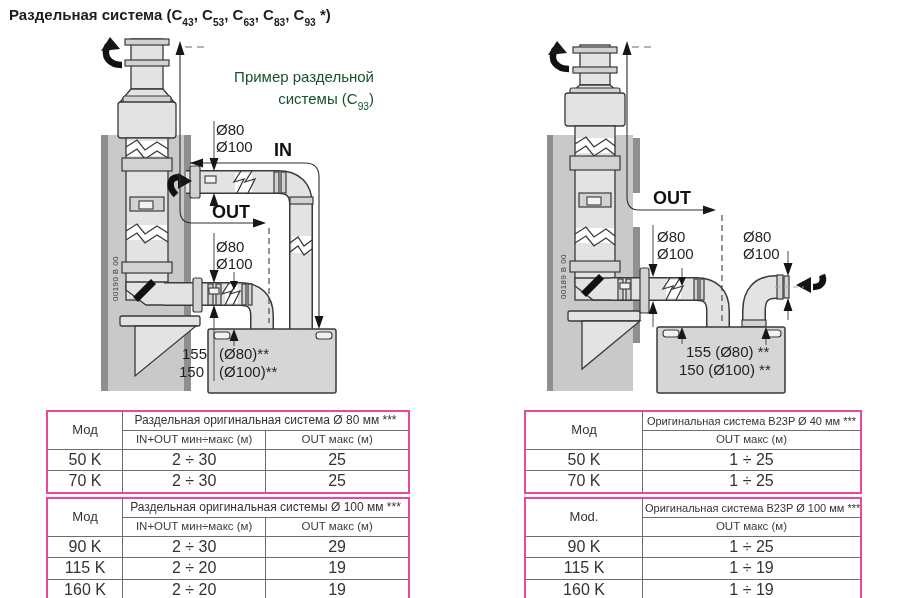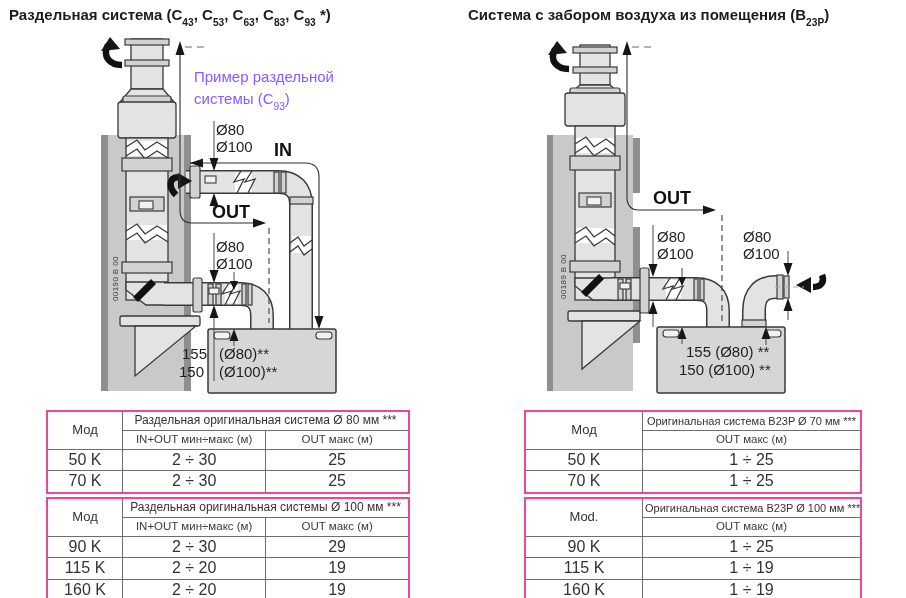"Система с забором воздуха из" div.title { html: <div>Система с забором воздуха из помещения (B<sub>23P</sub>)</div> -> none }
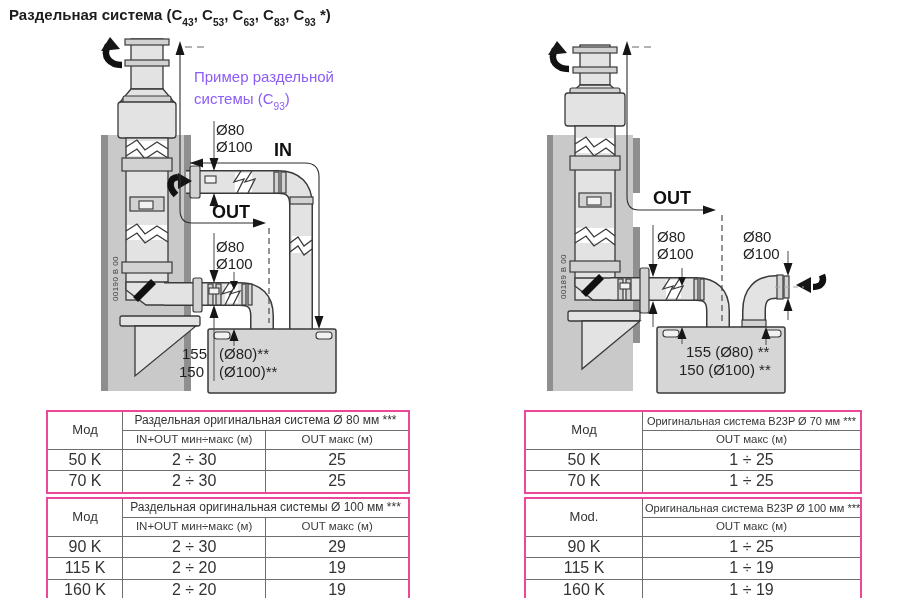"Пример раздельной" .caption { color: #8b5cf6 -> #14532d; text-align: none -> right }
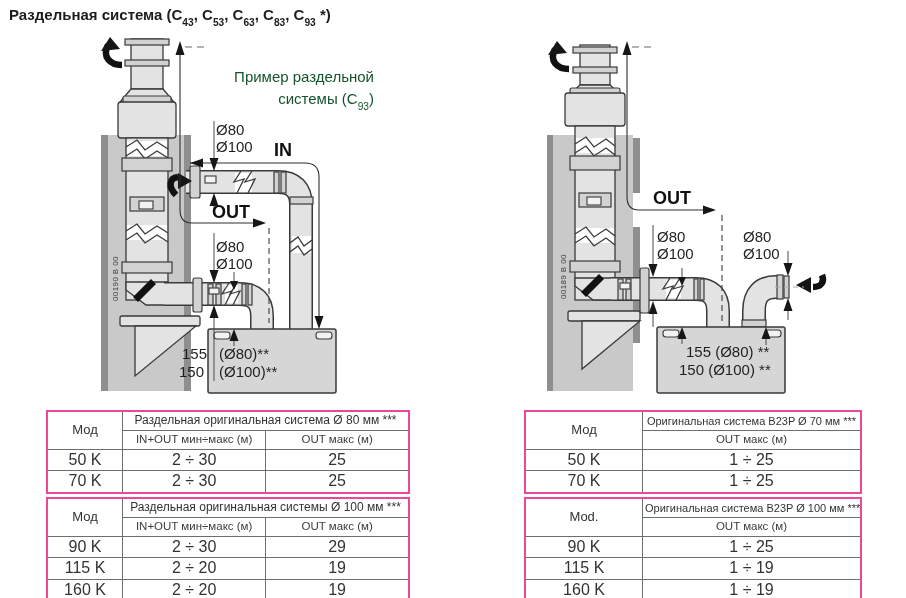"Оригинальная система B23P Ø 70" th.c-span { text: 70 -> 40 }
